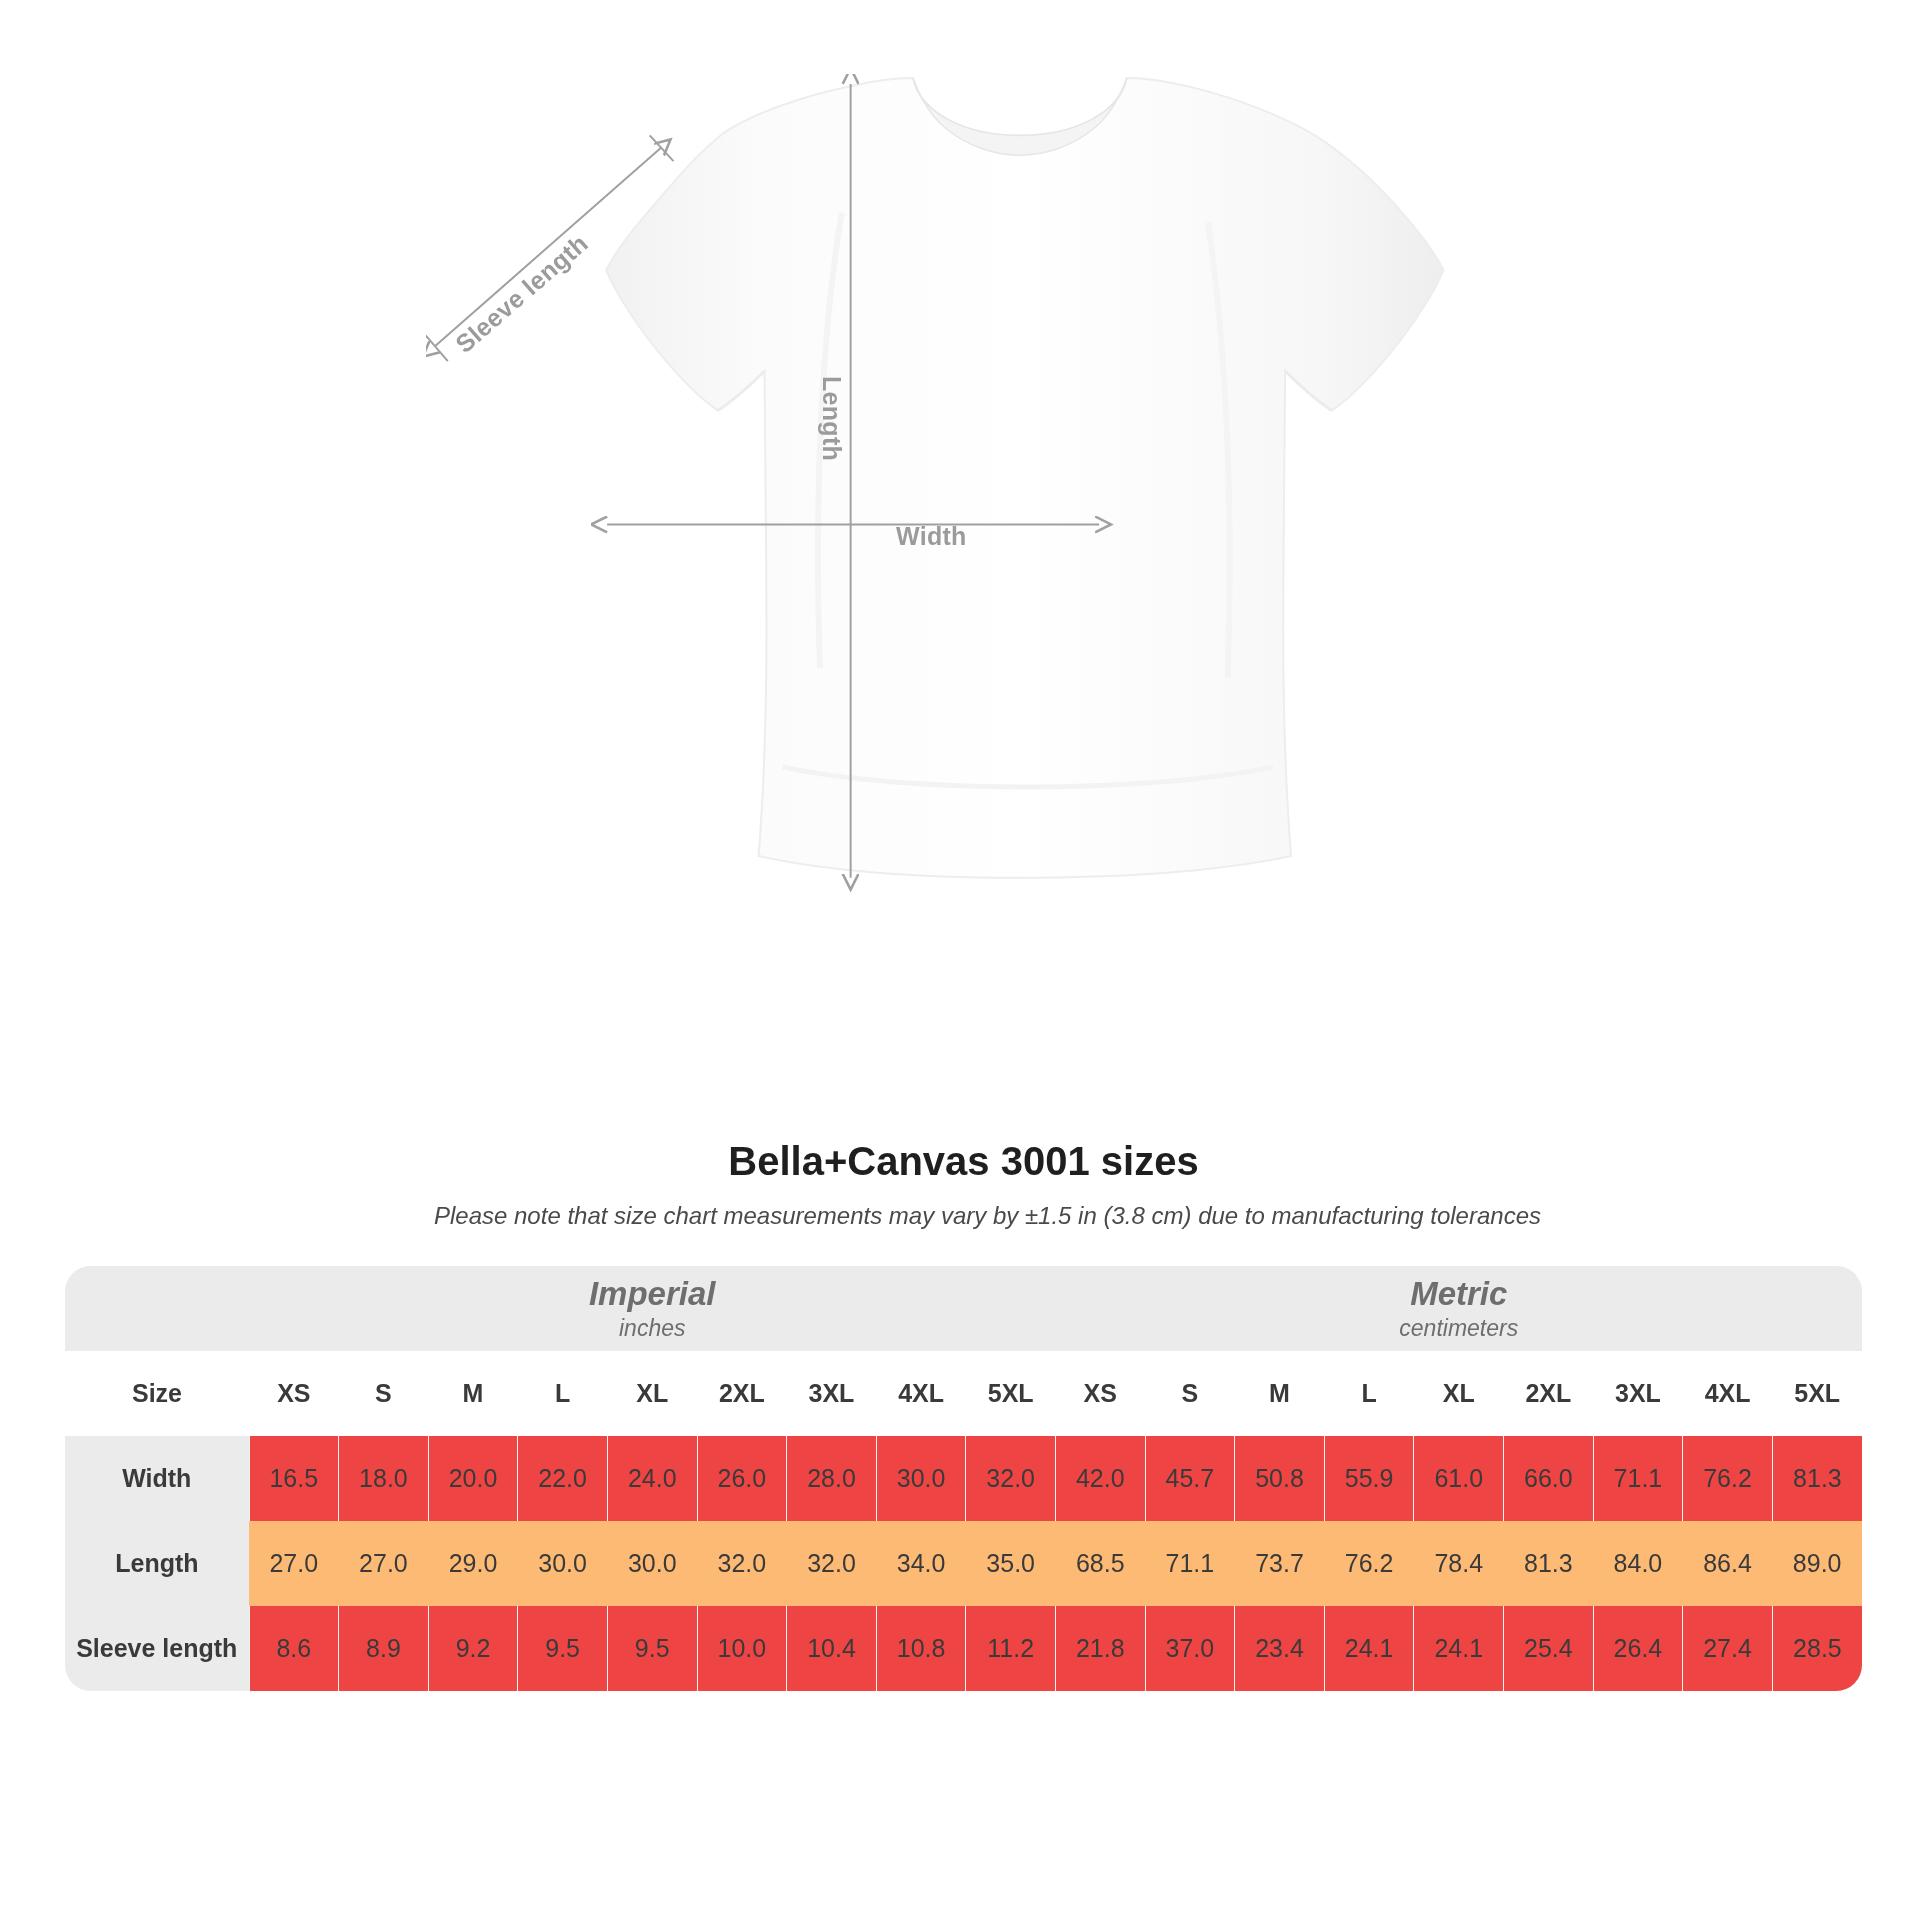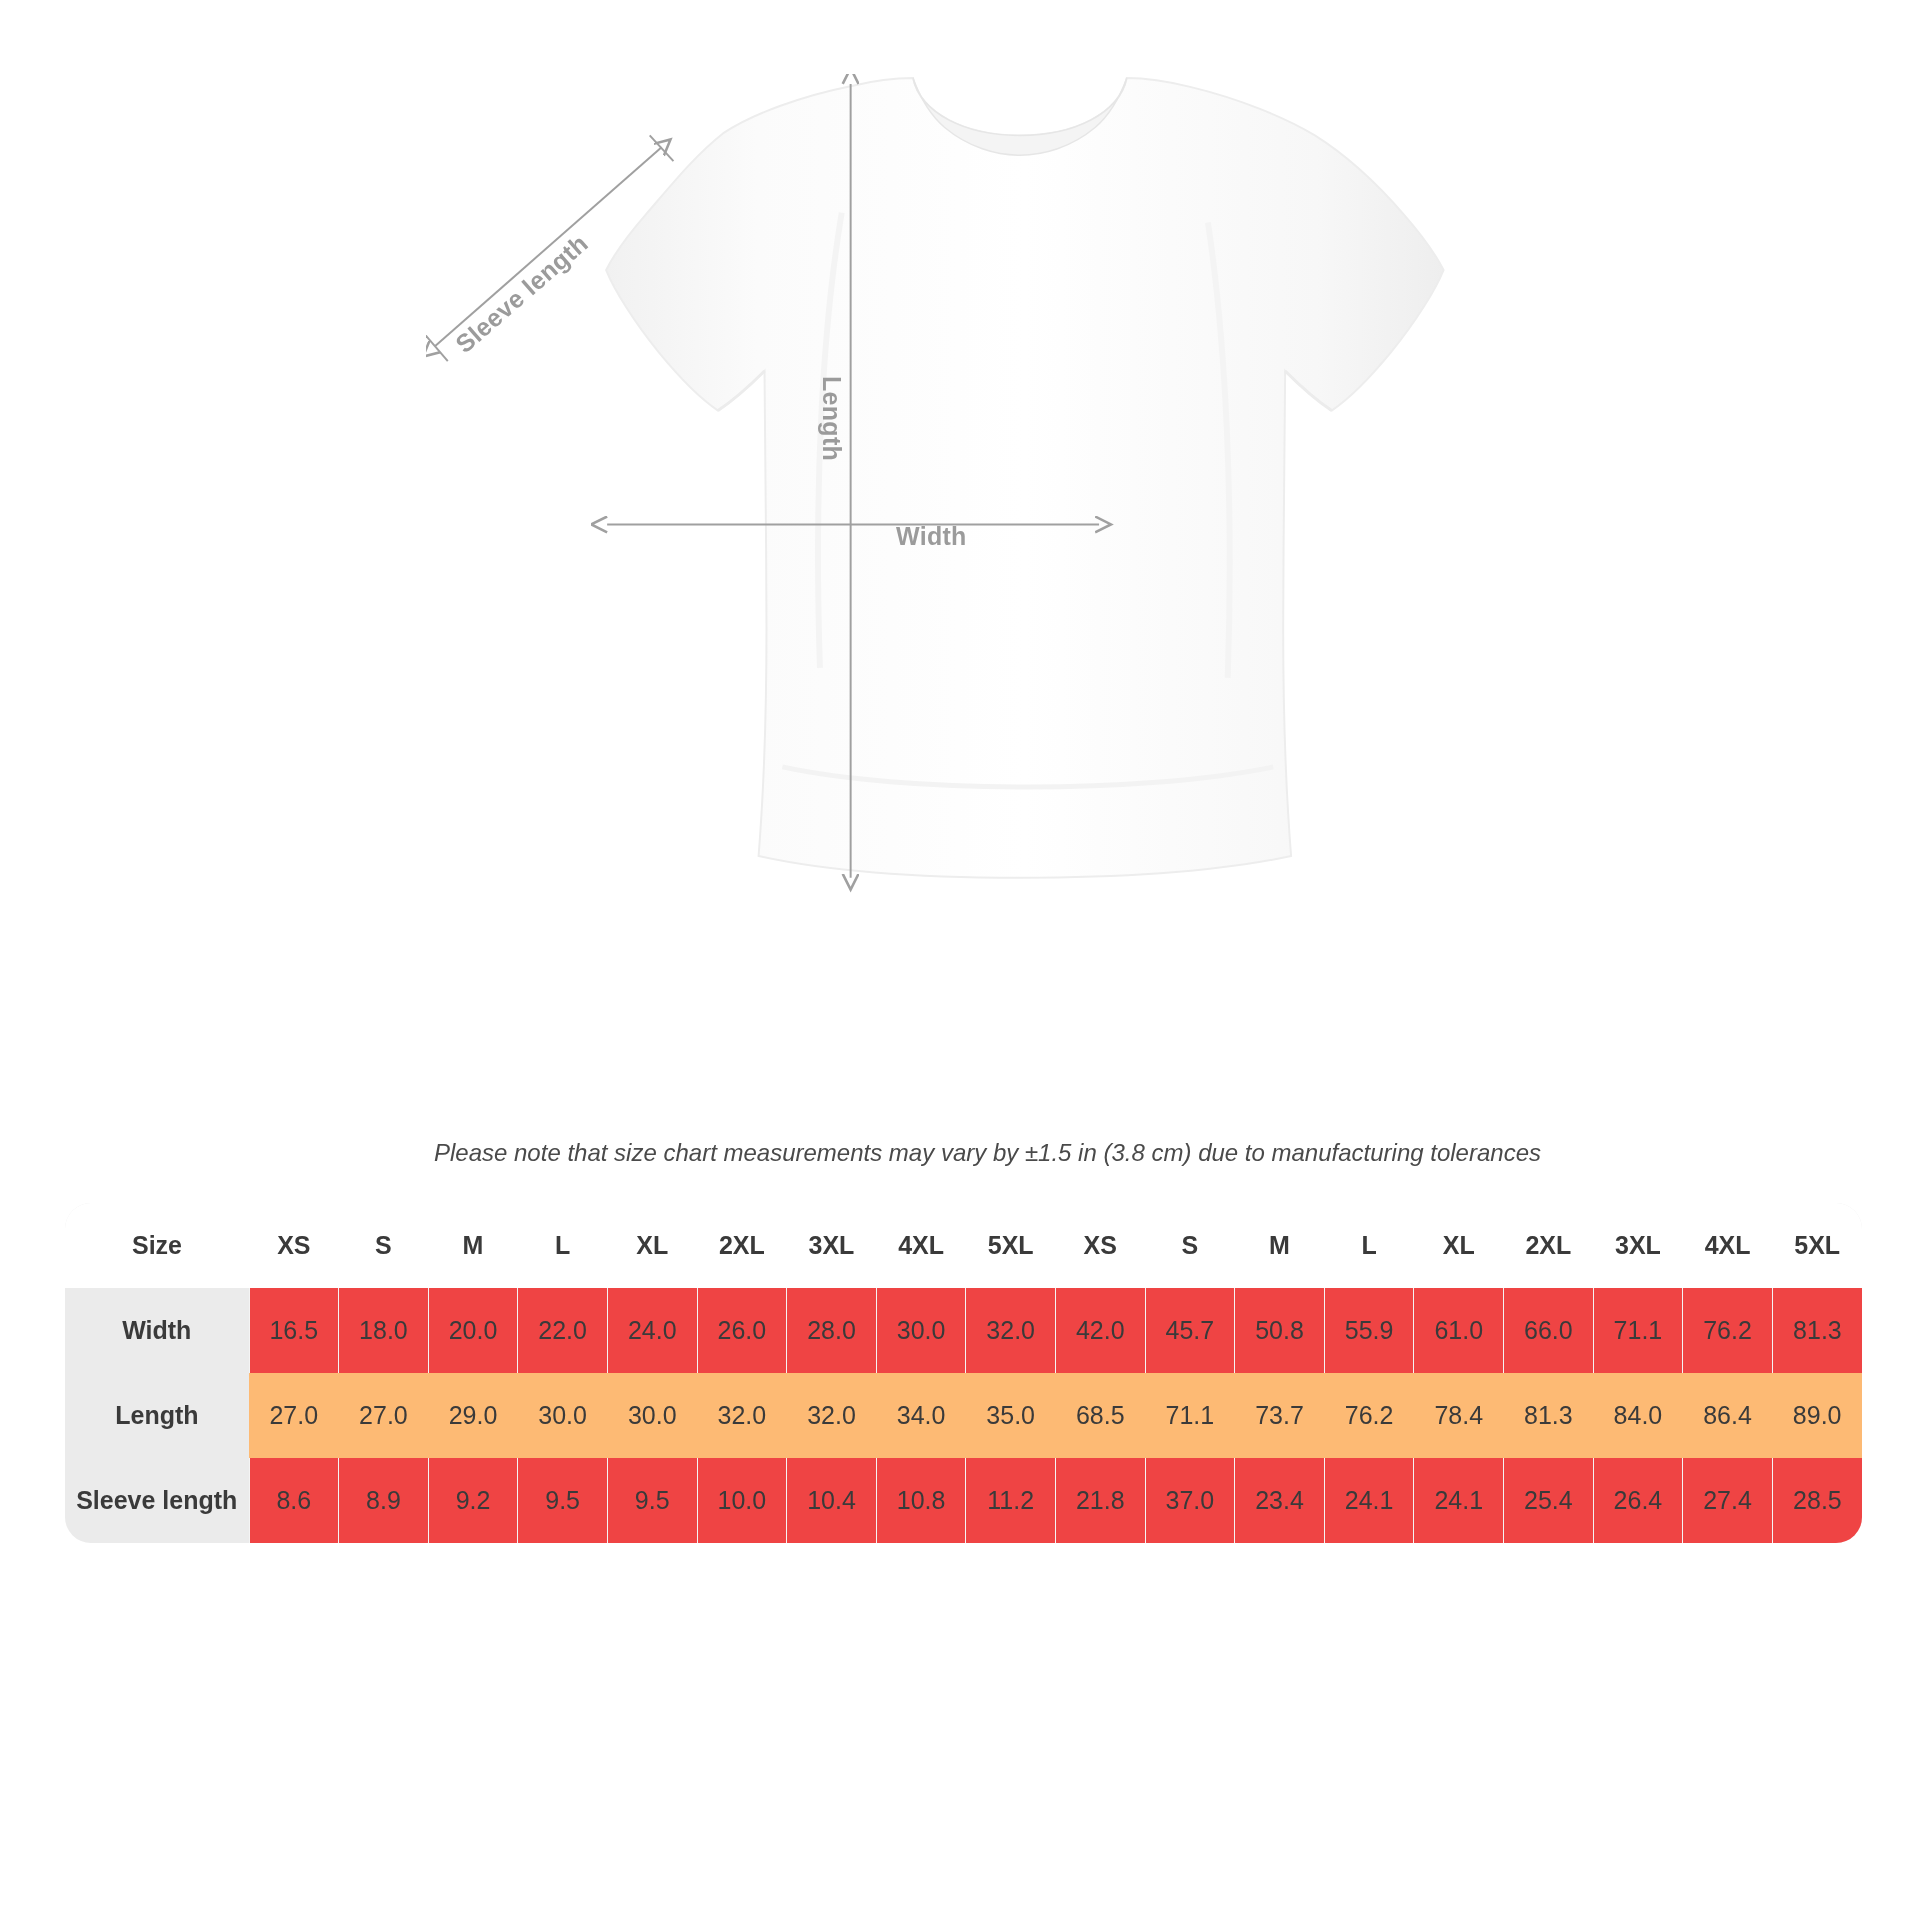"Bella+Canvas 3001 sizes" h1.chart-title { html: none -> <h1>Bella+Canvas 3001 sizes</h1> }
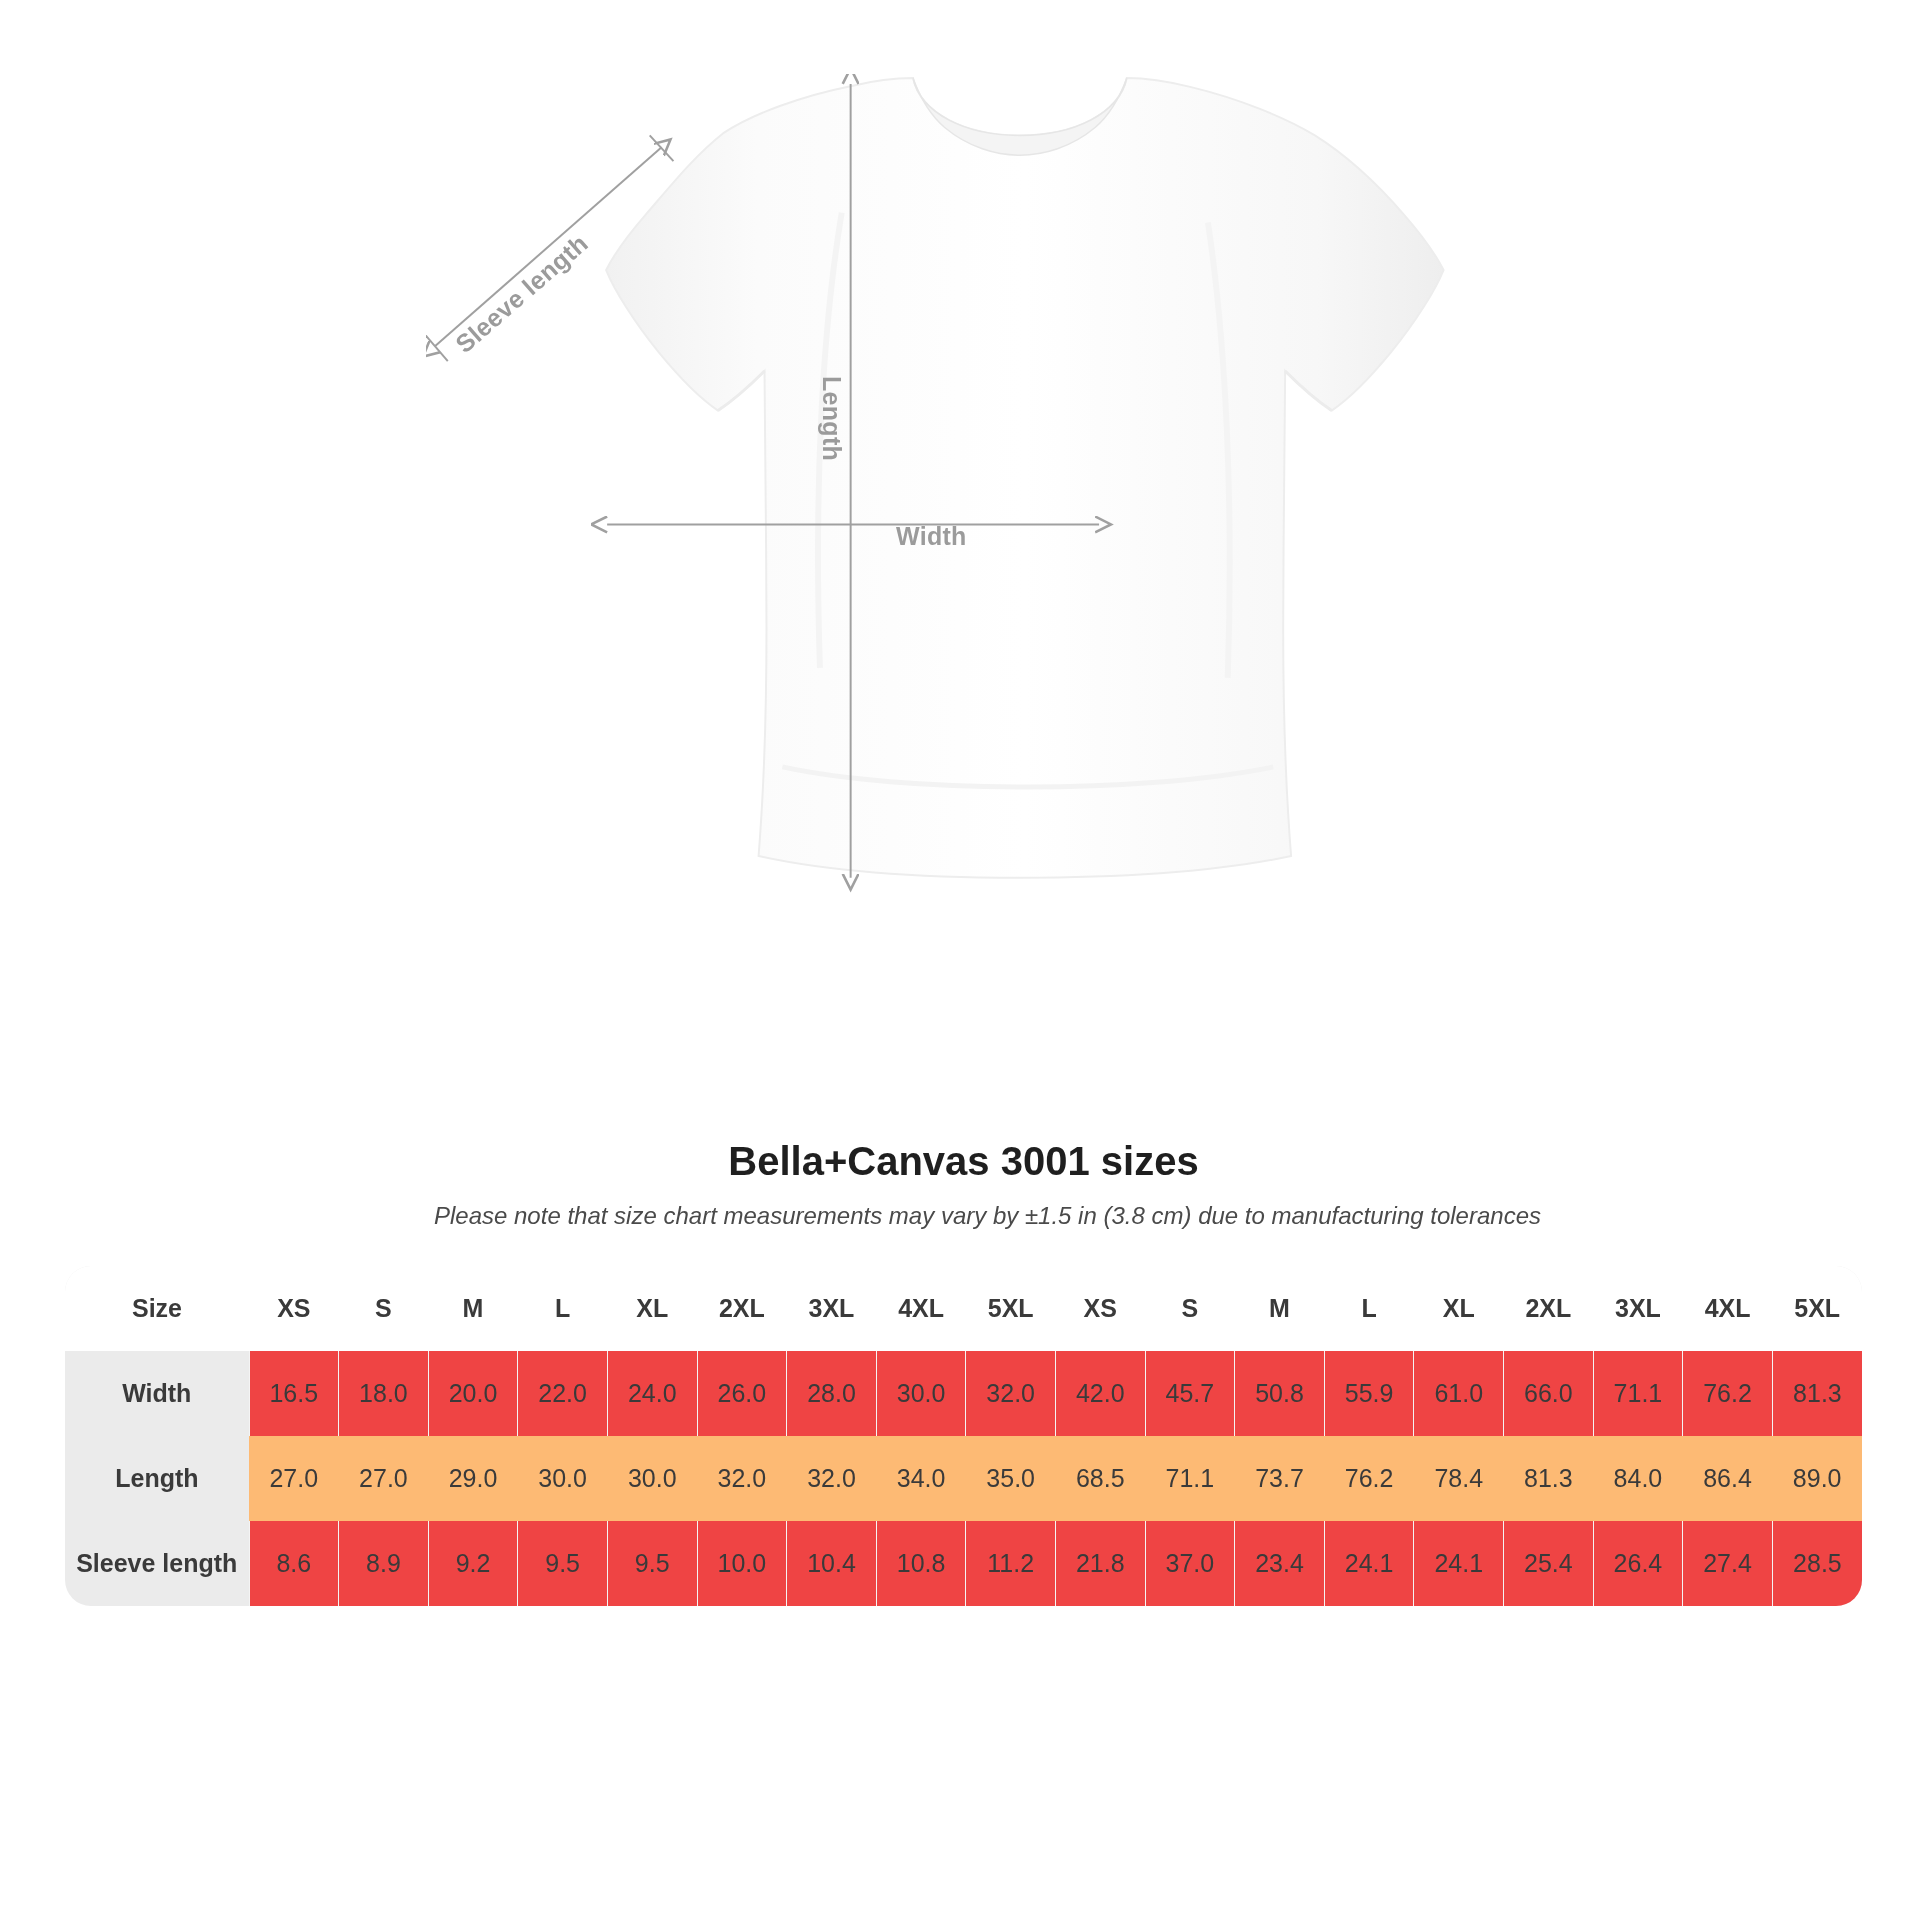"Imperial" tr.unit-row { html: none -> <tr> <td></td> <td> <div>Imperial</div> <div>inches</div> </td> <td> <div>Metric</div> <div>centimeters</div> </td> </tr> }
